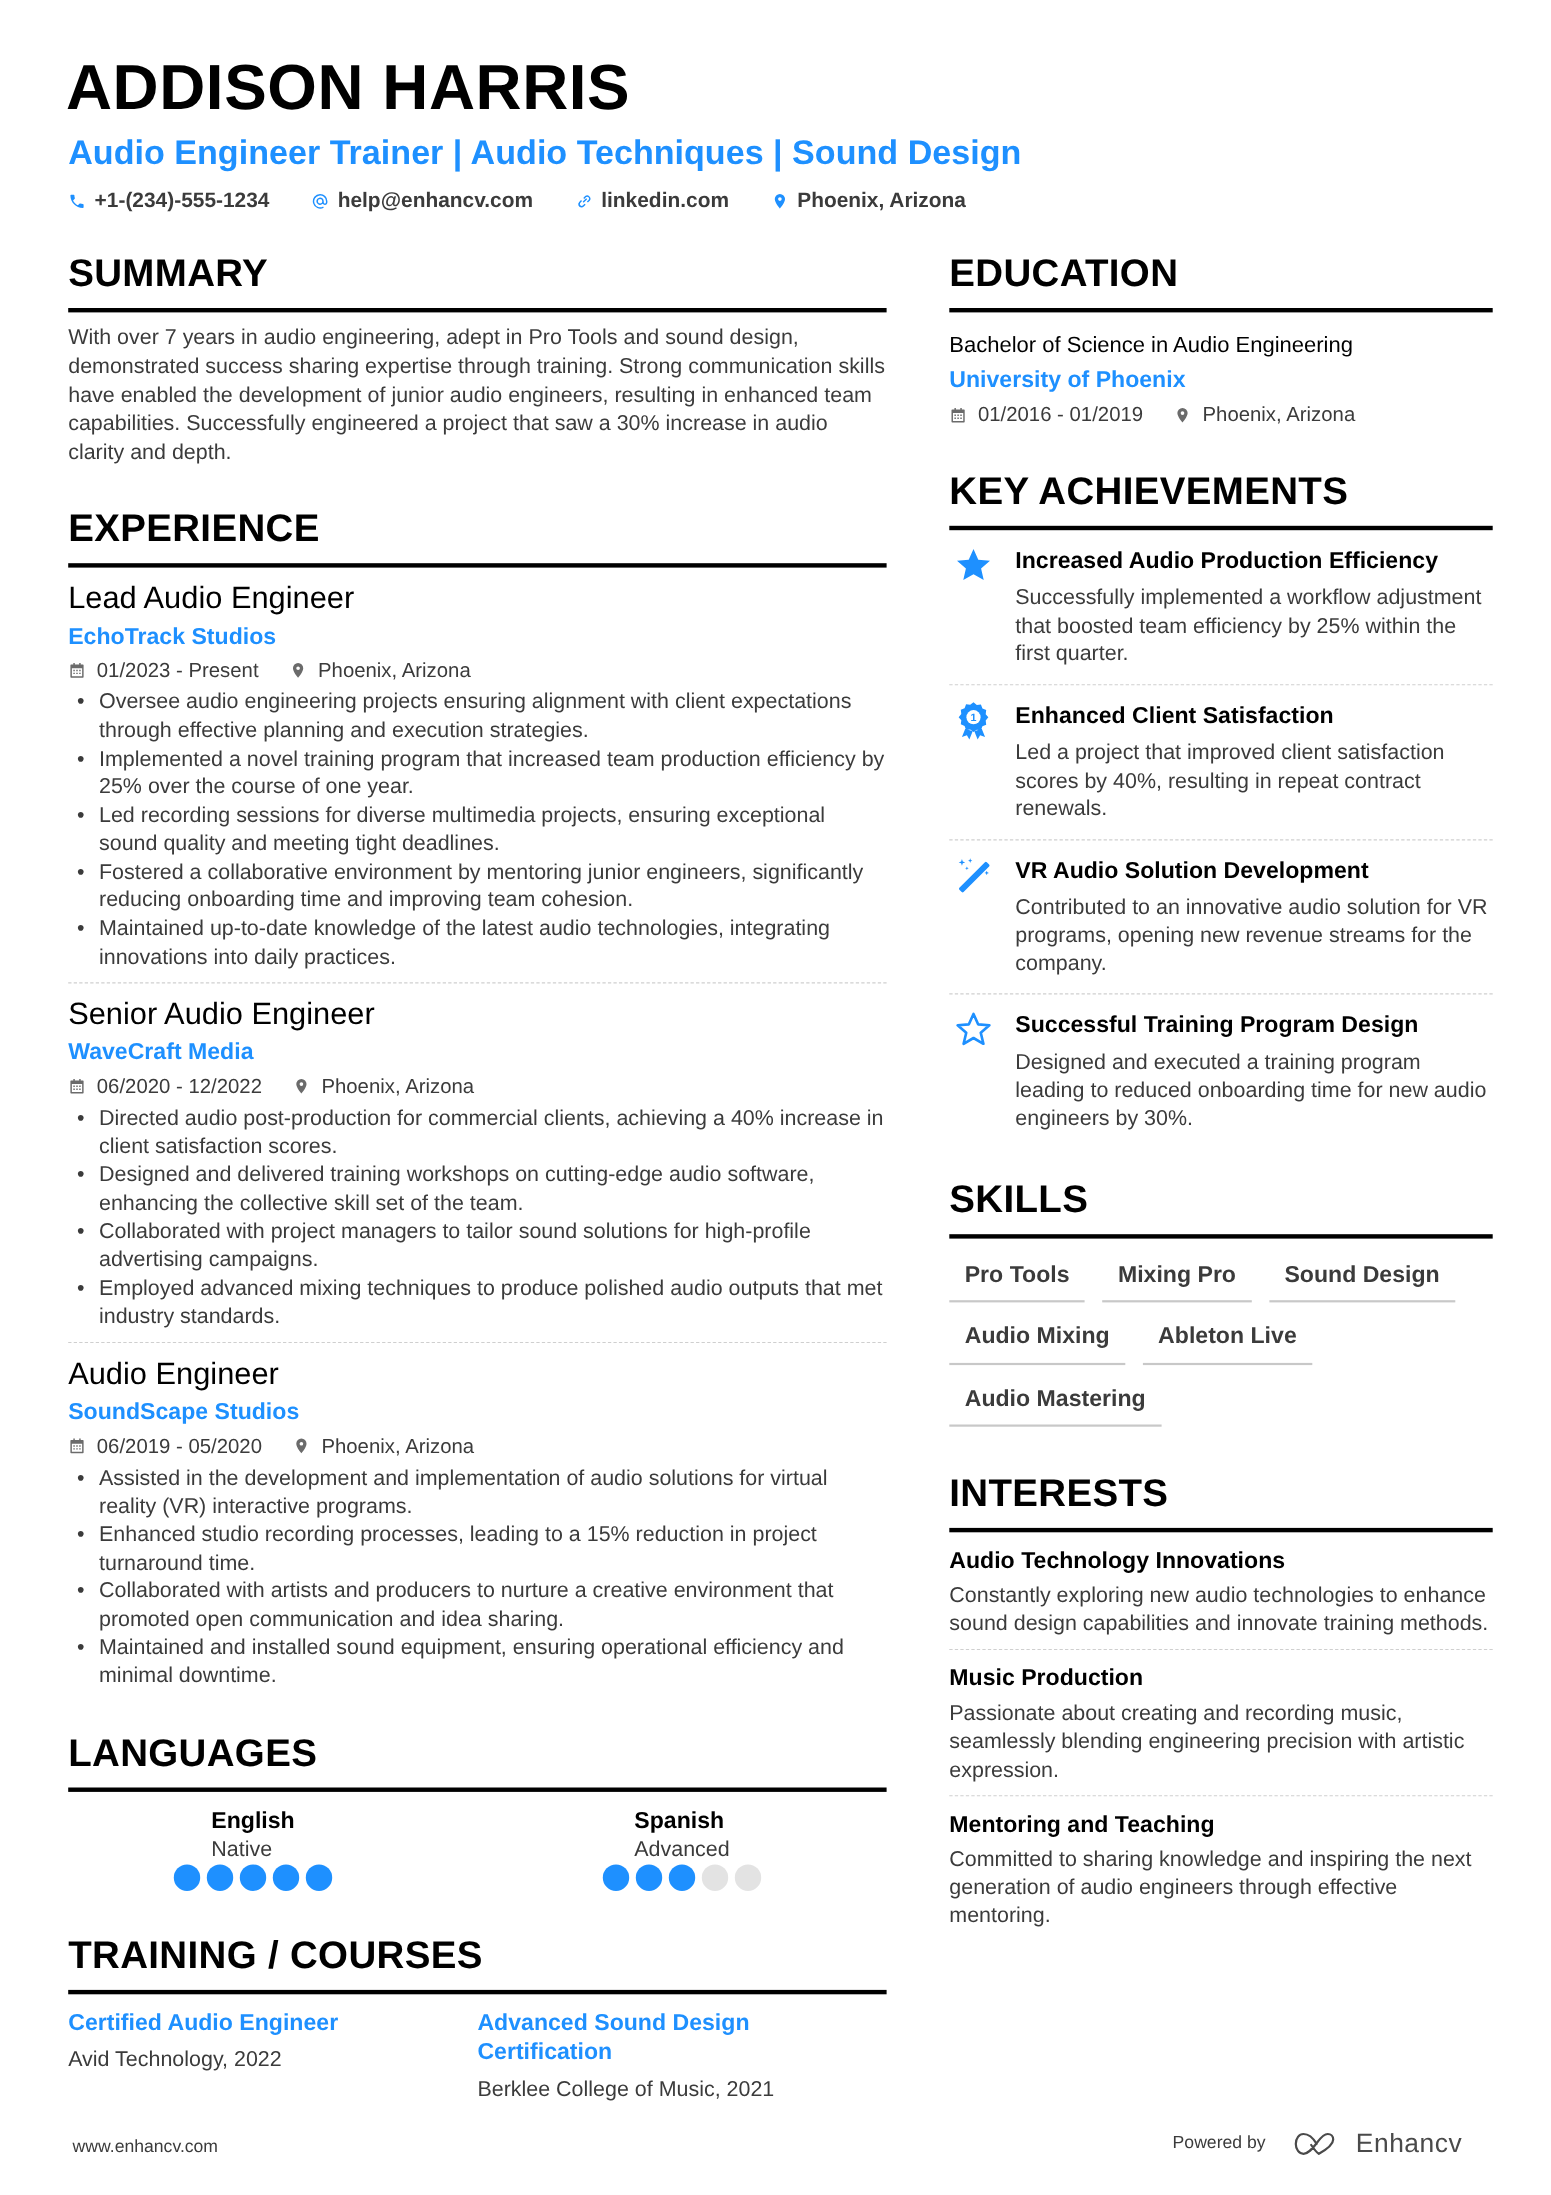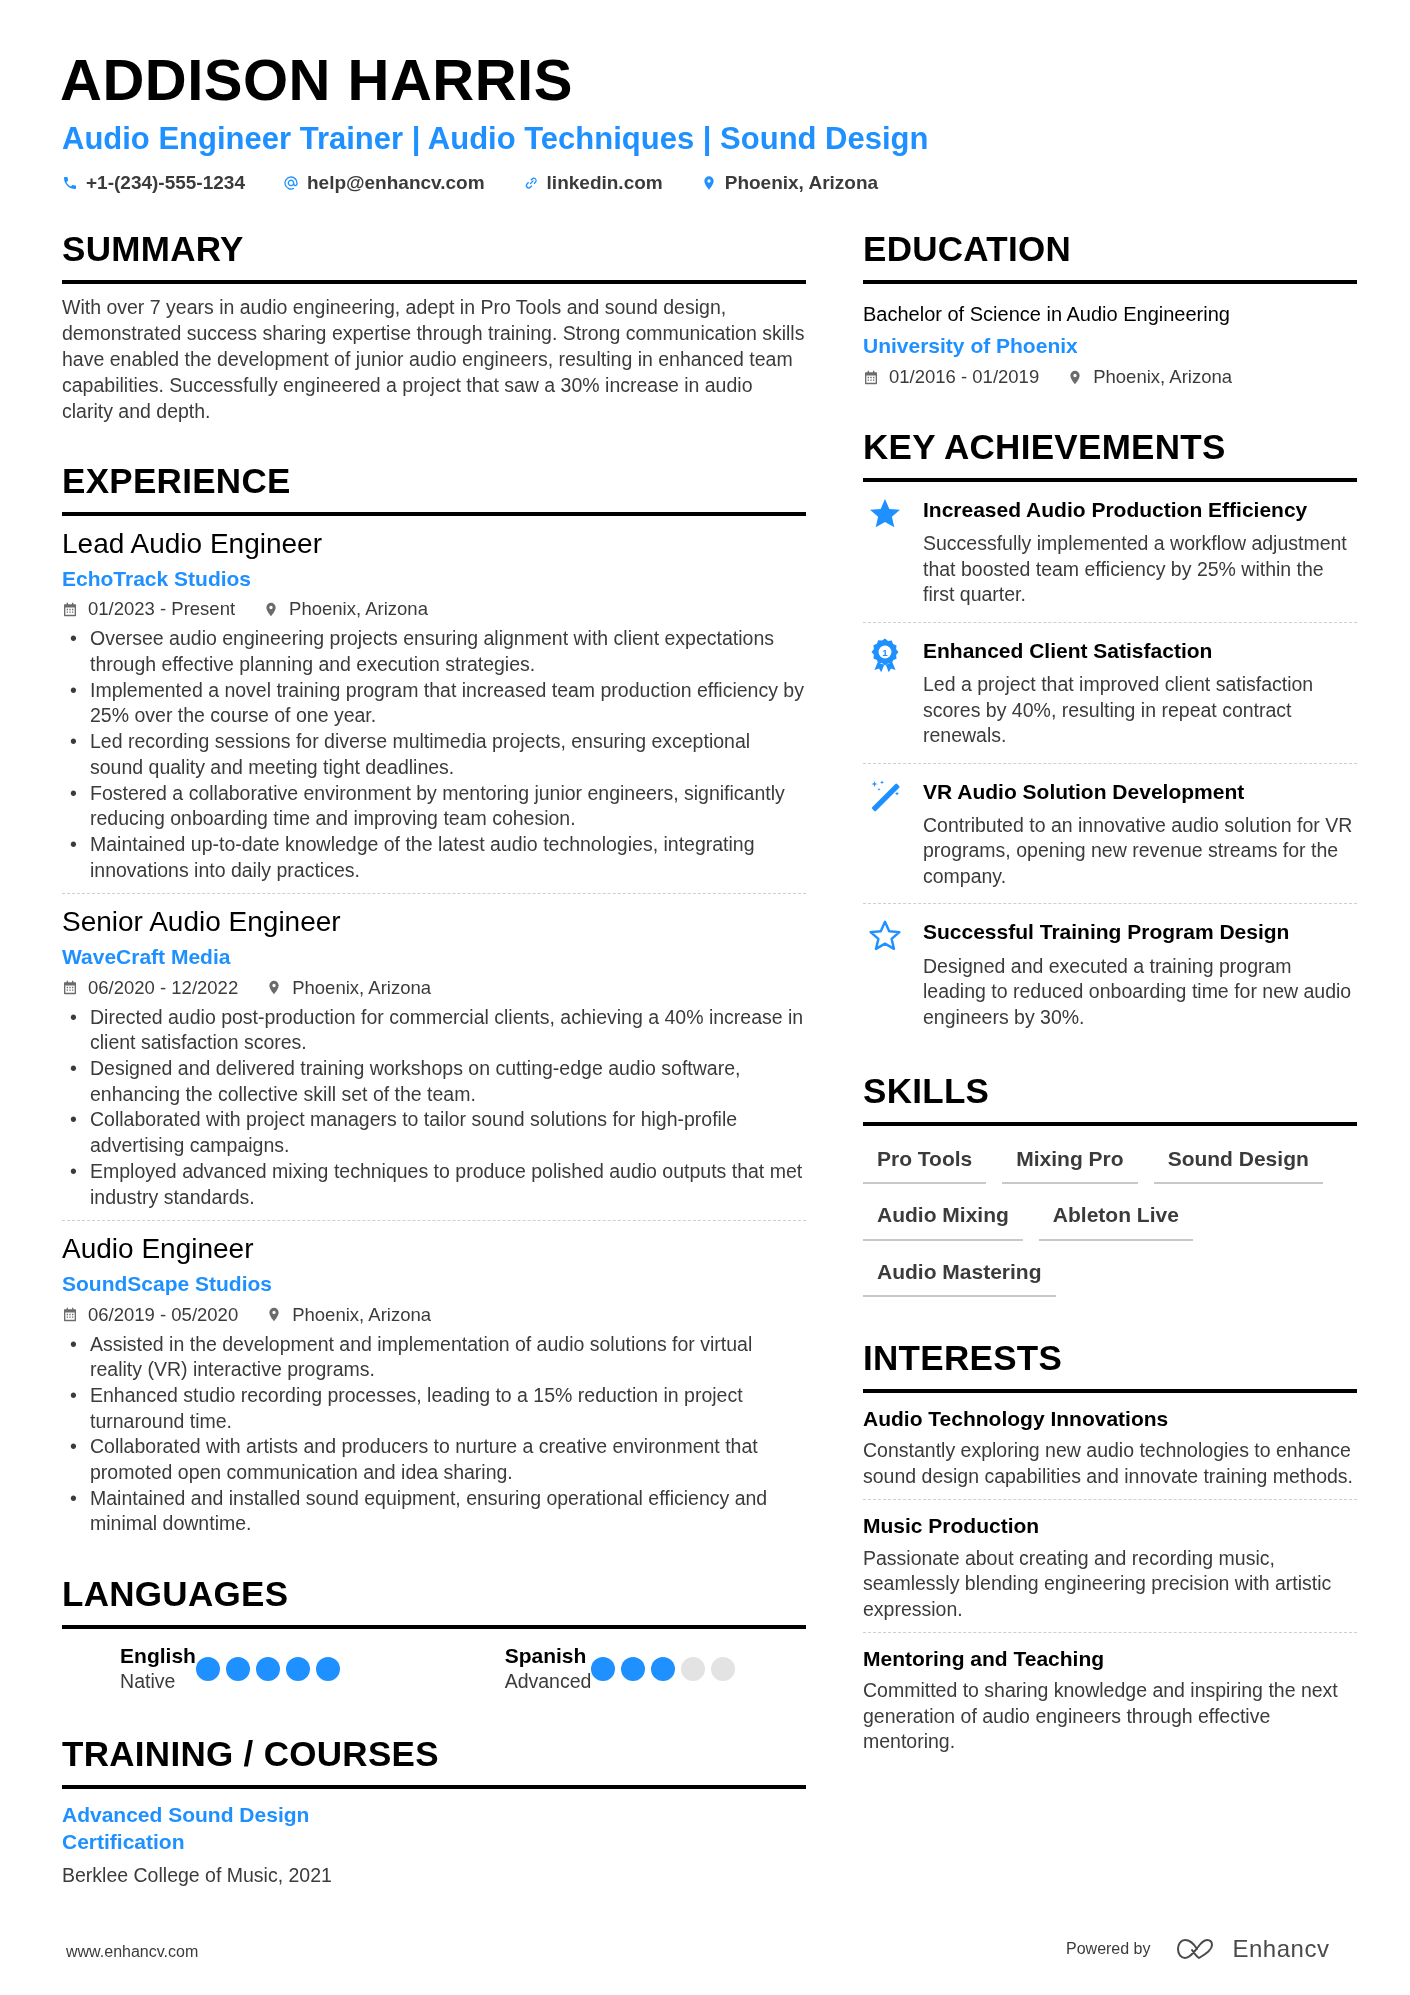"English" .lang { flex-direction: none -> column; justify-content: center -> flex-end }
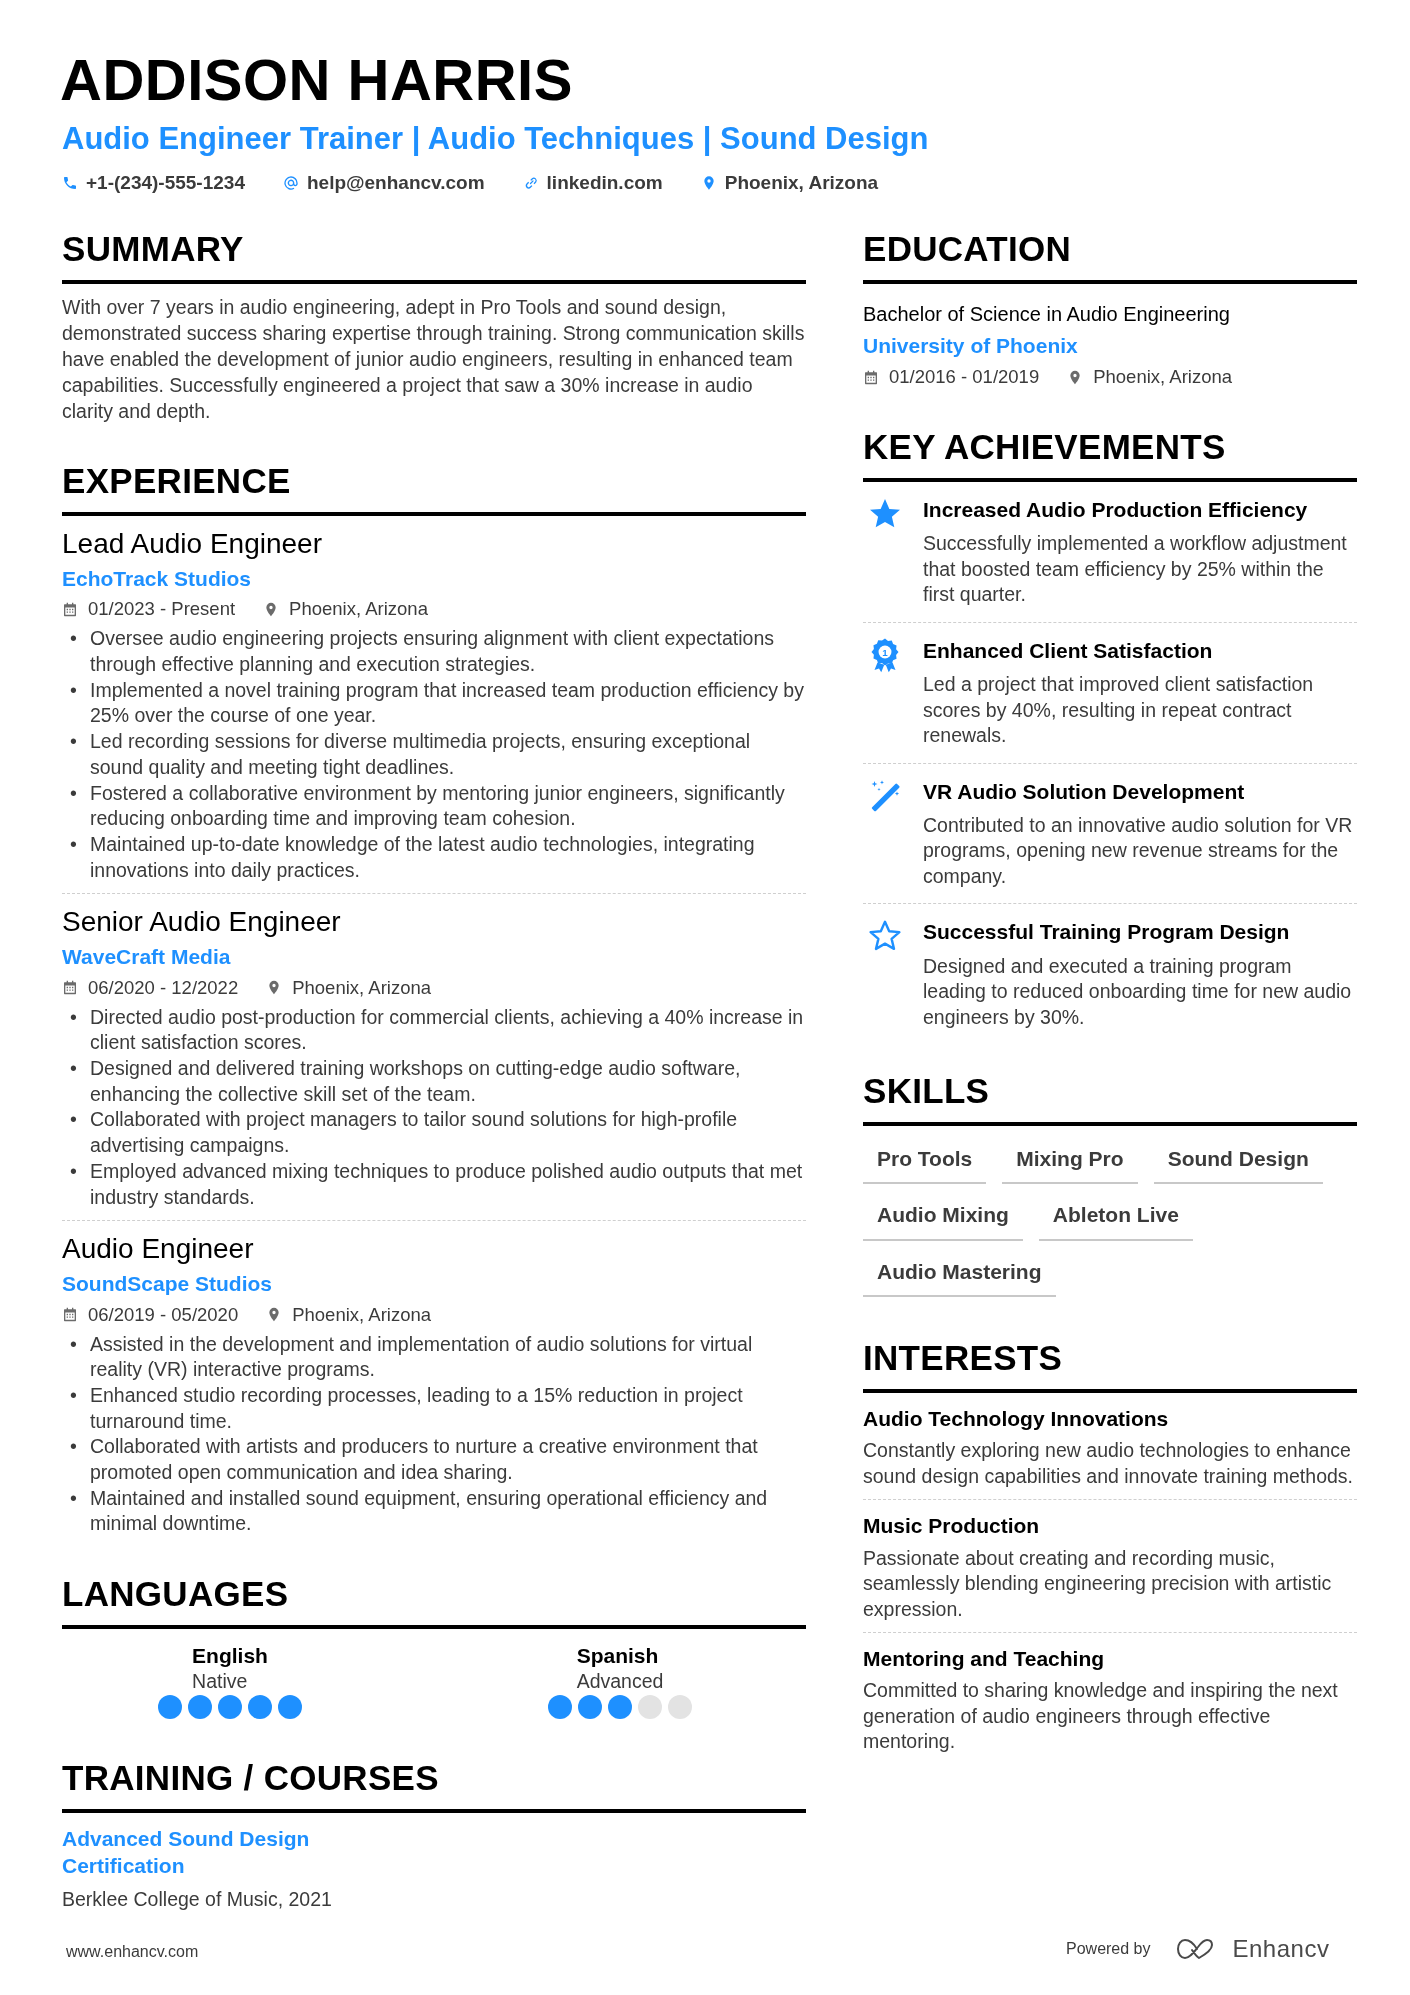"Certified Audio Engineer" div.train { html: none -> <div> <div>Certified Audio Engineer</div> <div>Avid Technology, 2022</div> </div> }
